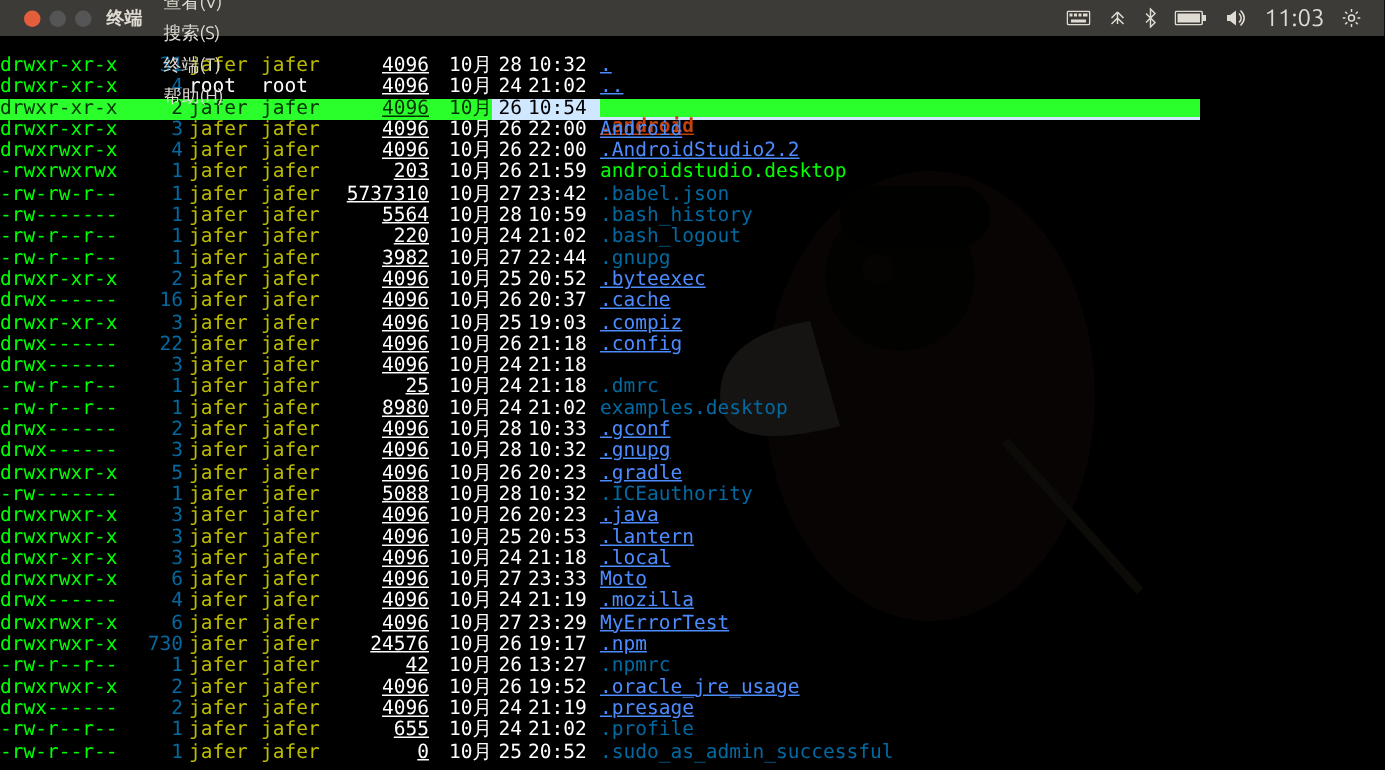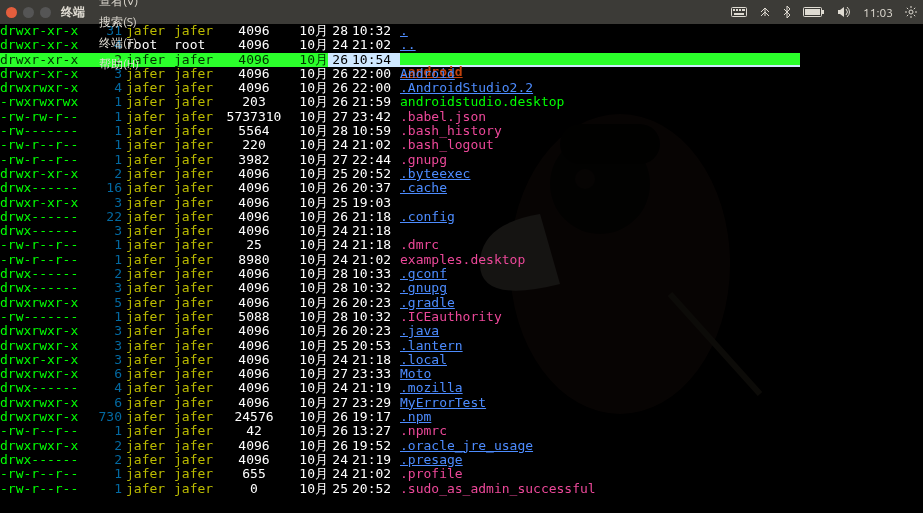"终端" .top-panel { padding: 0 6px -> 0 16px }
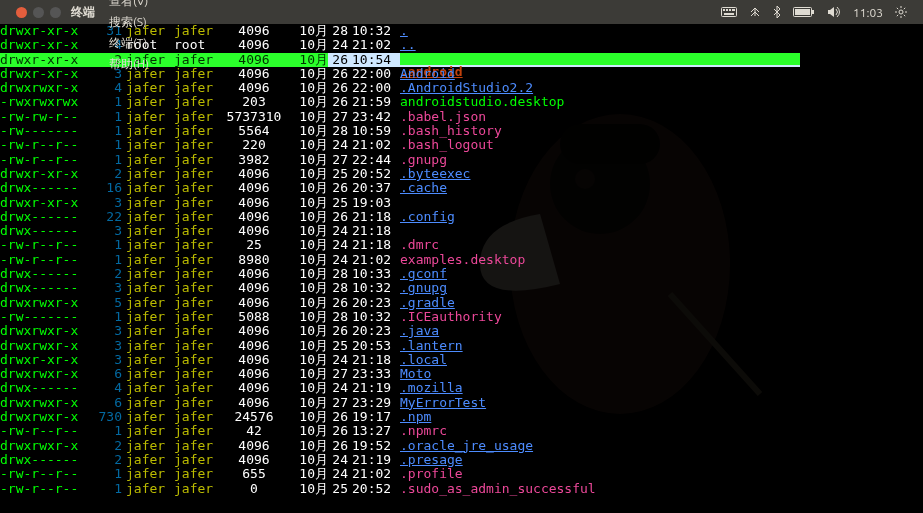"11:03" .clock { font-size: 12px -> 16px }
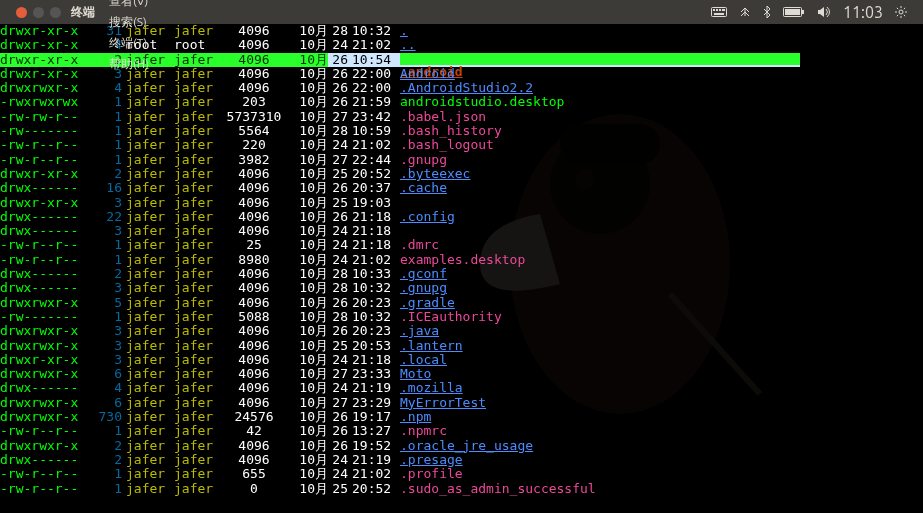"drwxr-xr-x" .terminal { padding-top: 0 -> 13px }
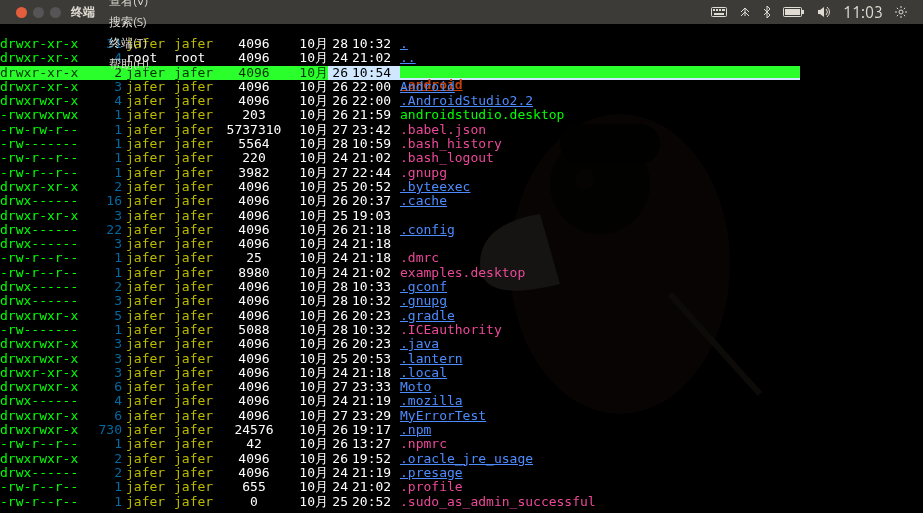"4096" .c-size { text-align: center -> right; text-decoration: none -> underline }
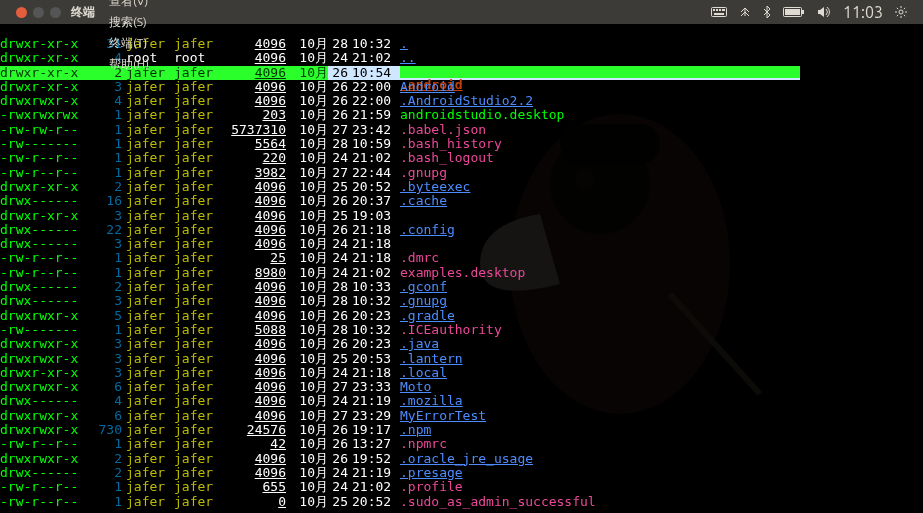".babel.json" .c-cyan { color: #ec4899 -> #0369a1 }
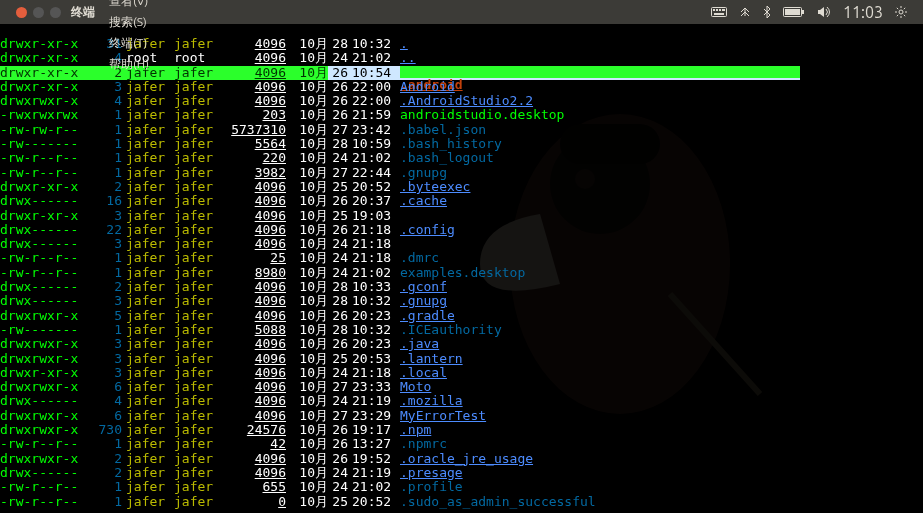".compiz" span.c-name { html: none -> <span>.compiz</span> }
